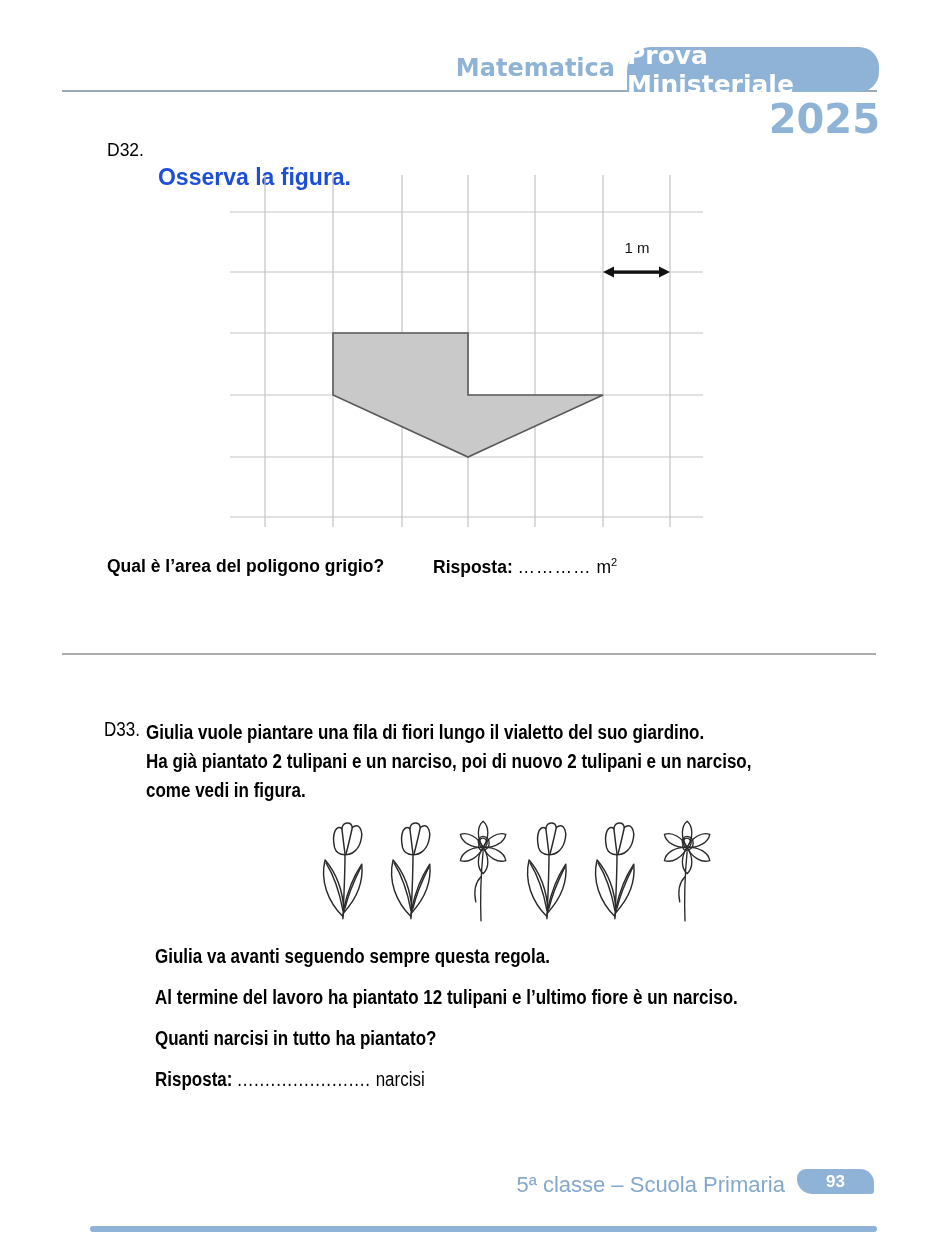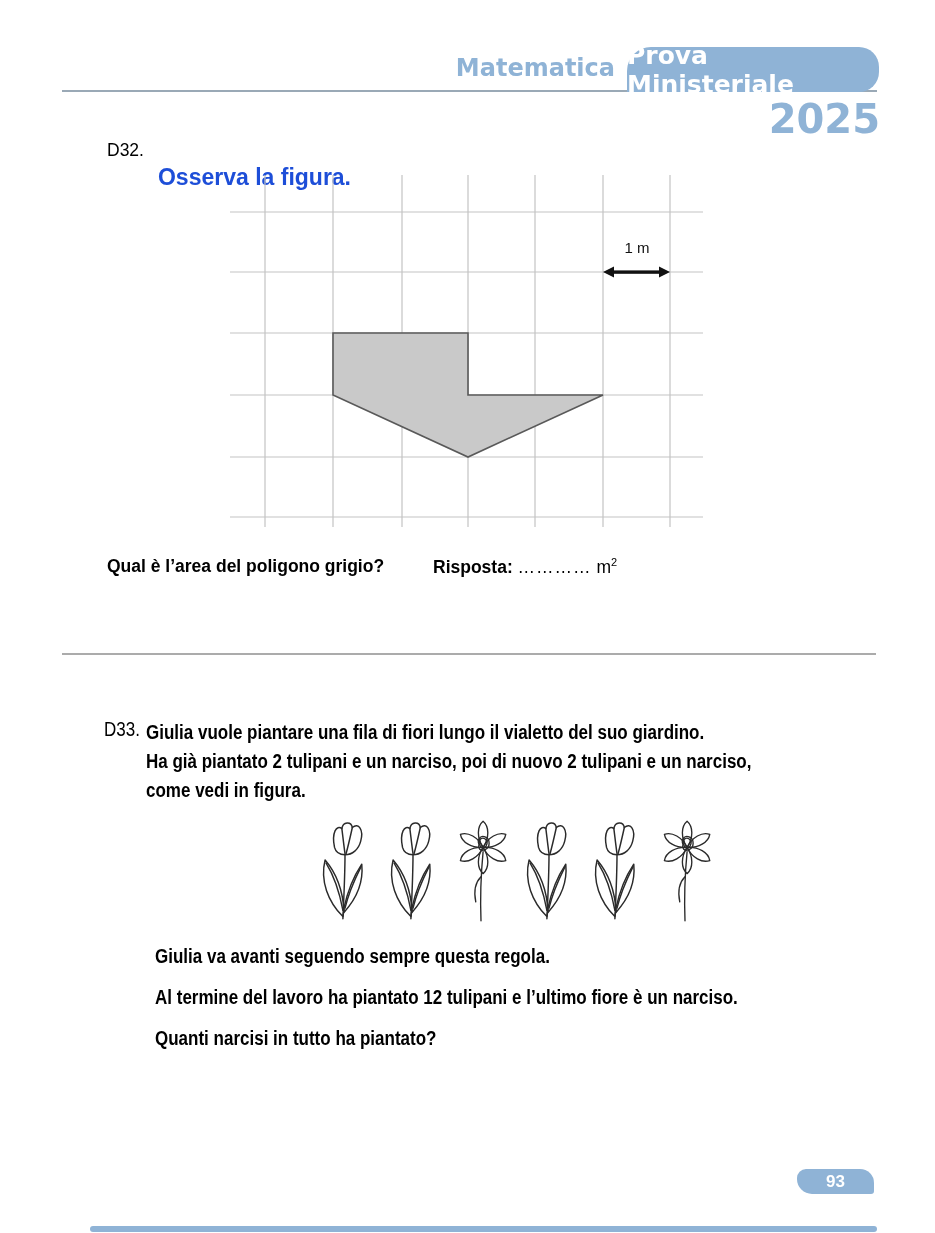"Risposta: ........................" div.d33-answer { html: none -> <div> <span> <span>Risposta:</span> <span>........................</span> <span>narcisi</span> </span> </div> }
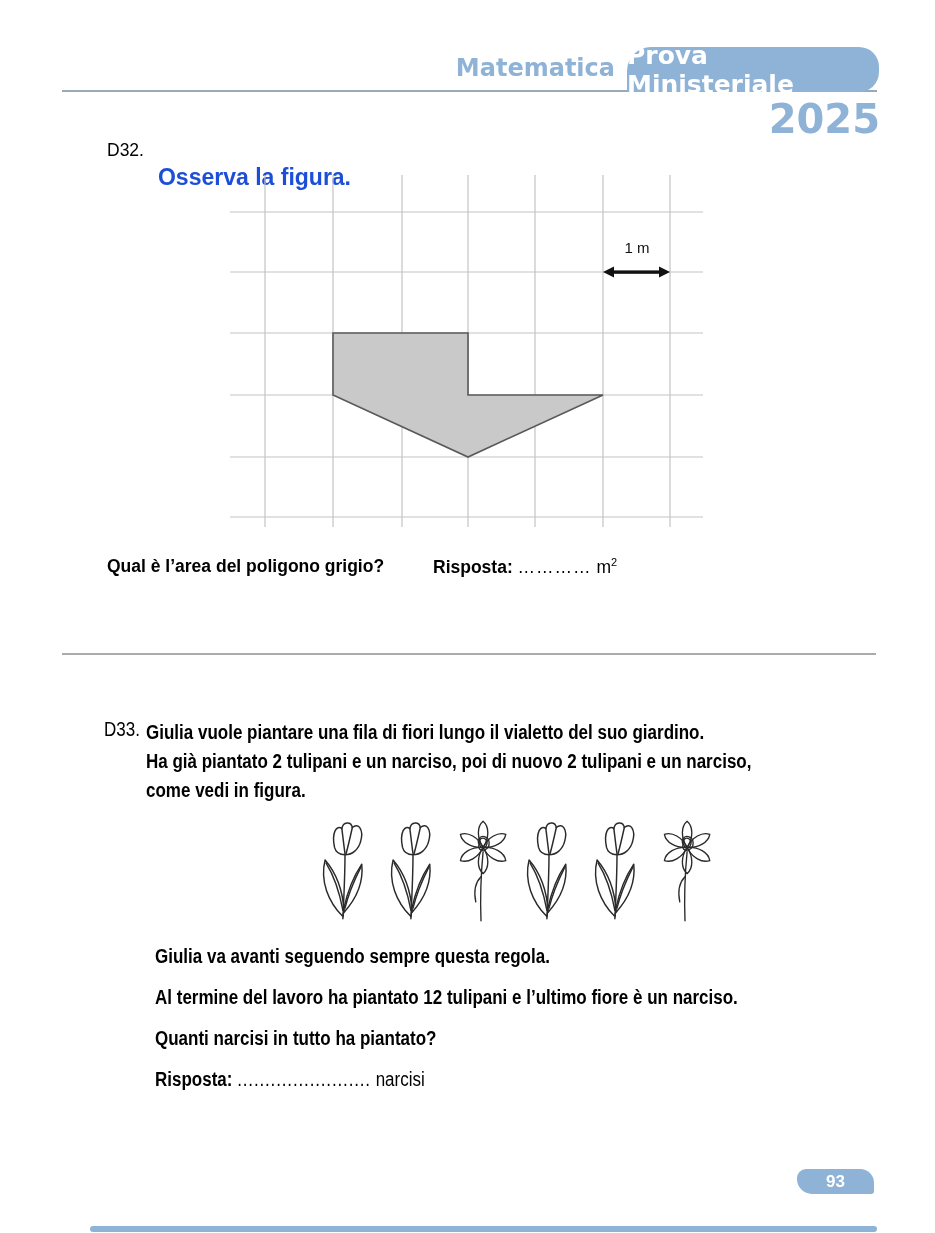"5ª classe – Scuola Primaria" div.footer-label { html: none -> <div>5ª classe – Scuola Primaria</div> }
